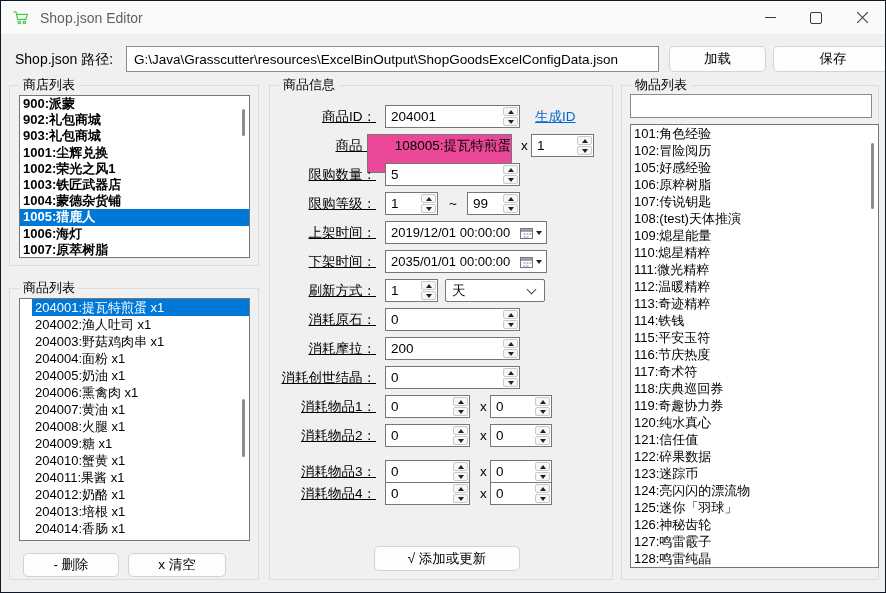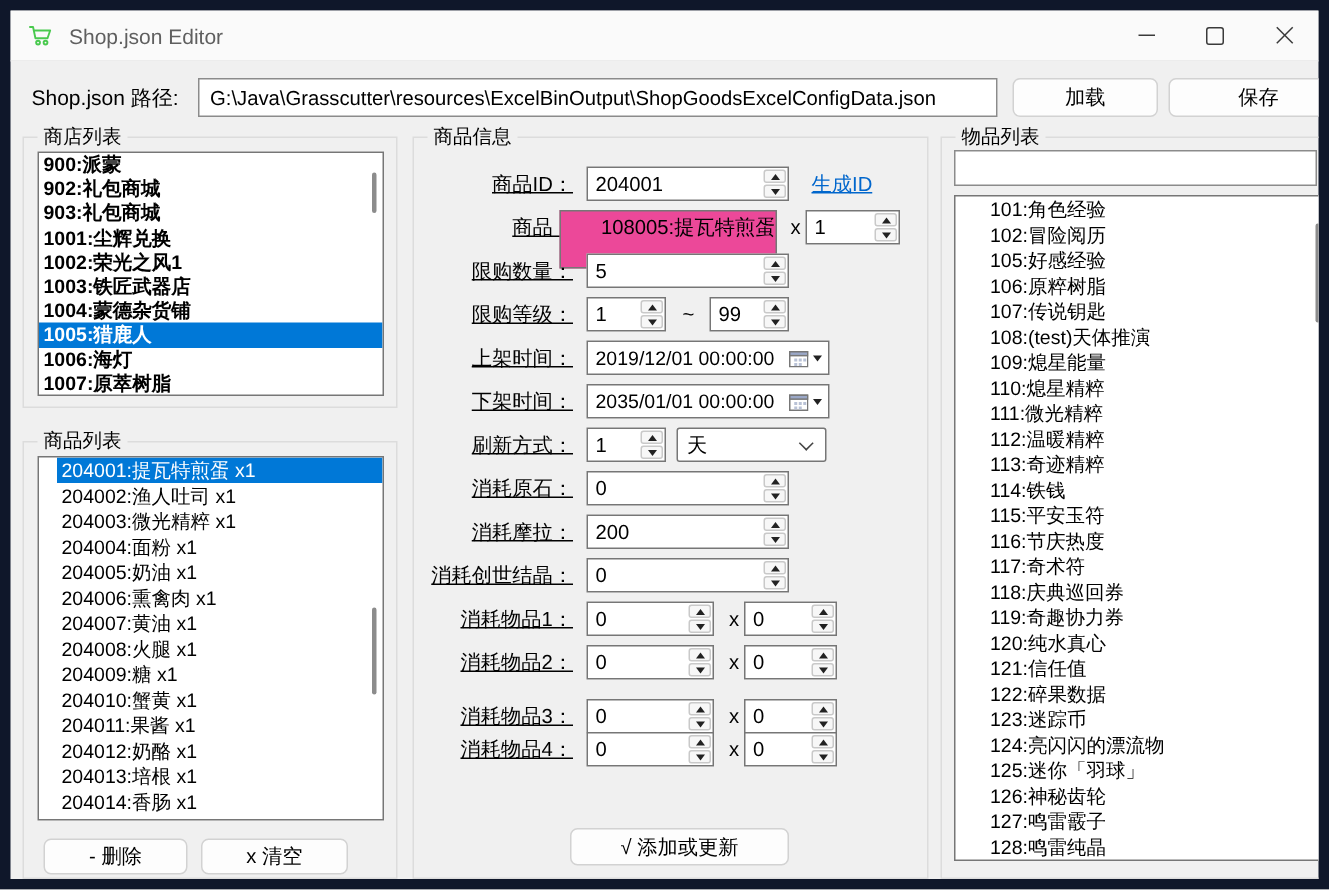"Shop.json Editor" .window { border: 7px solid #0f172a -> 1px solid #0f172a }
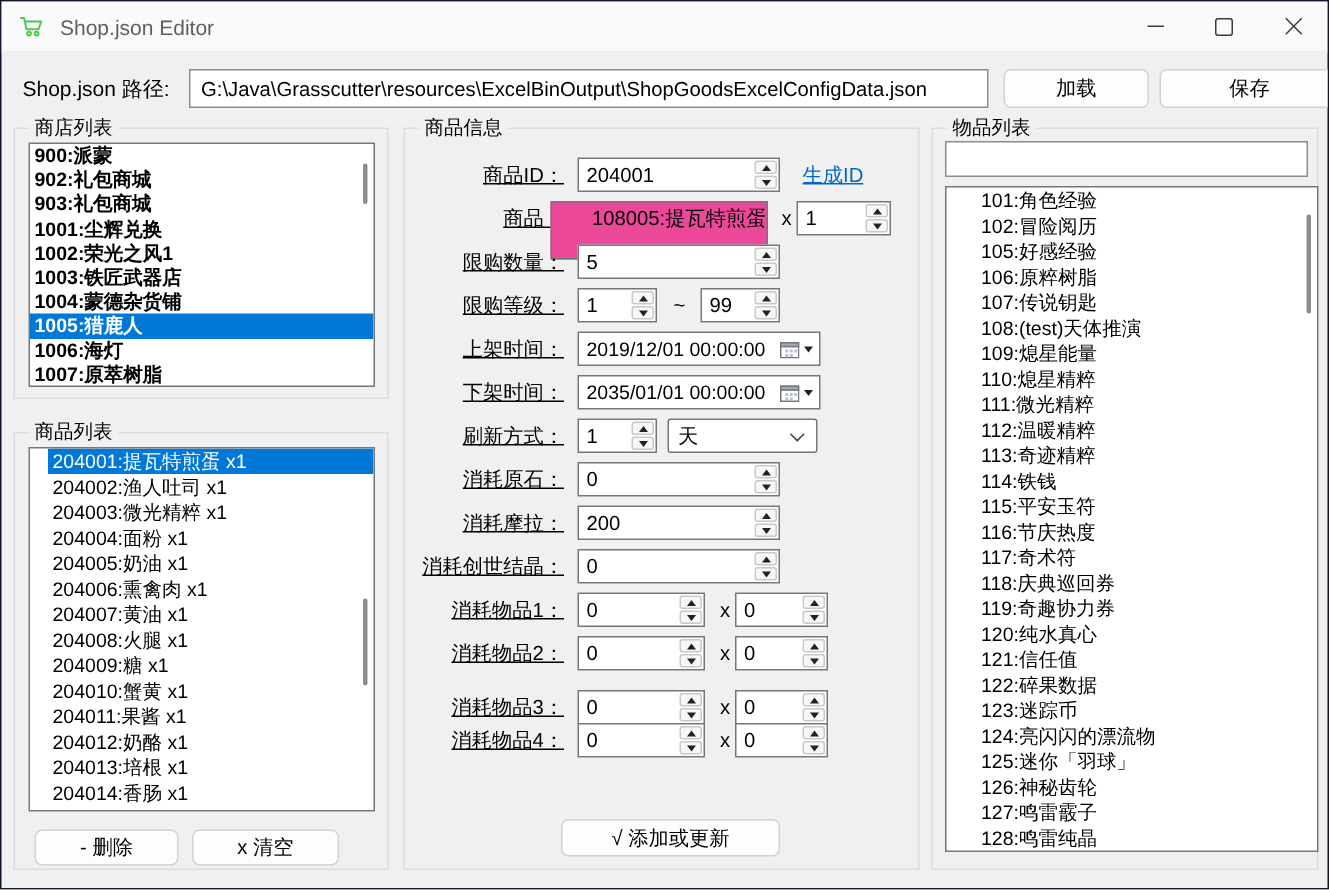"101:角色经验" #item-list { padding-left: 20px -> none }
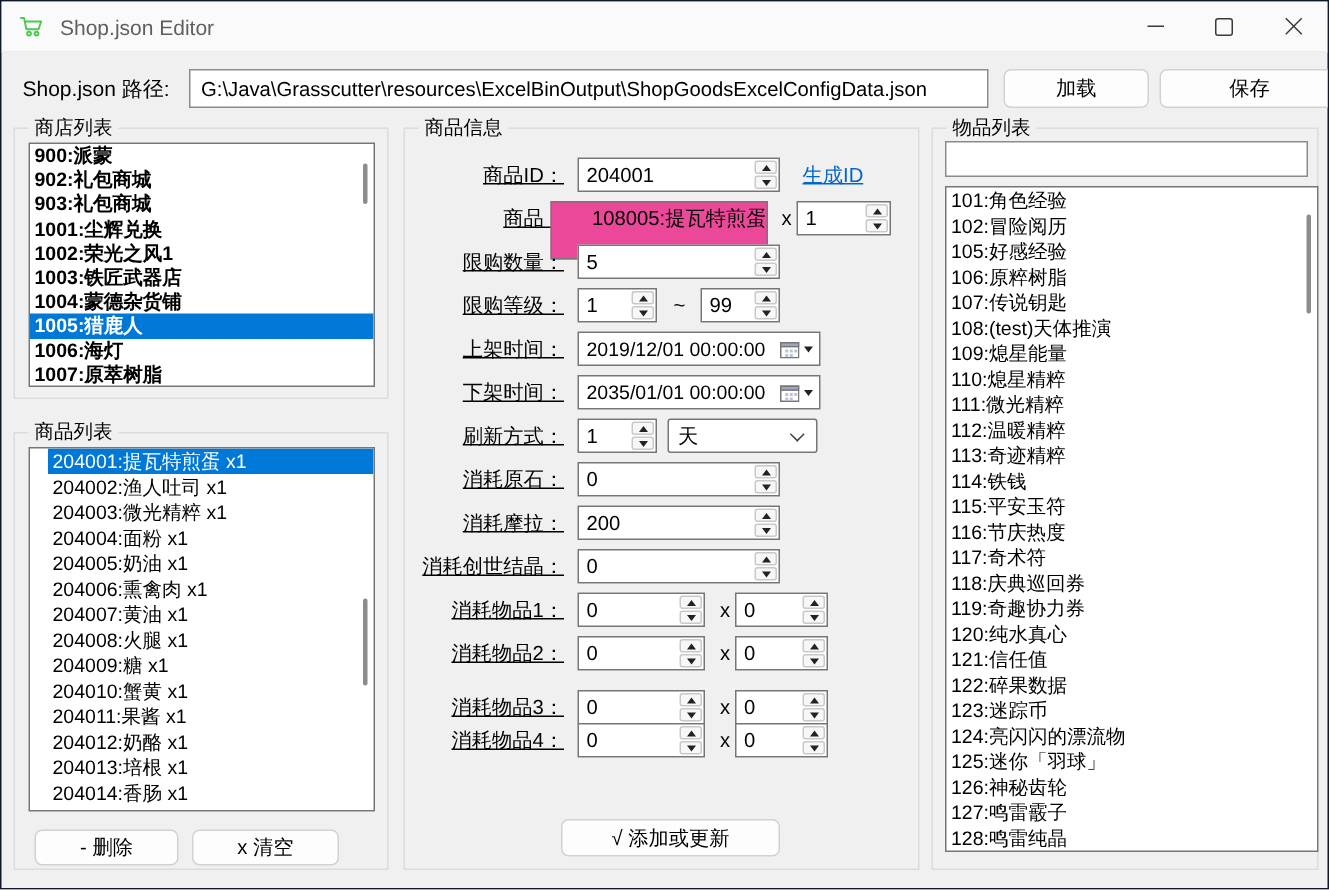"204003:微光精粹 x1" div.list-item { text: 204003:微光精粹 -> 204003:野菇鸡肉串 }
